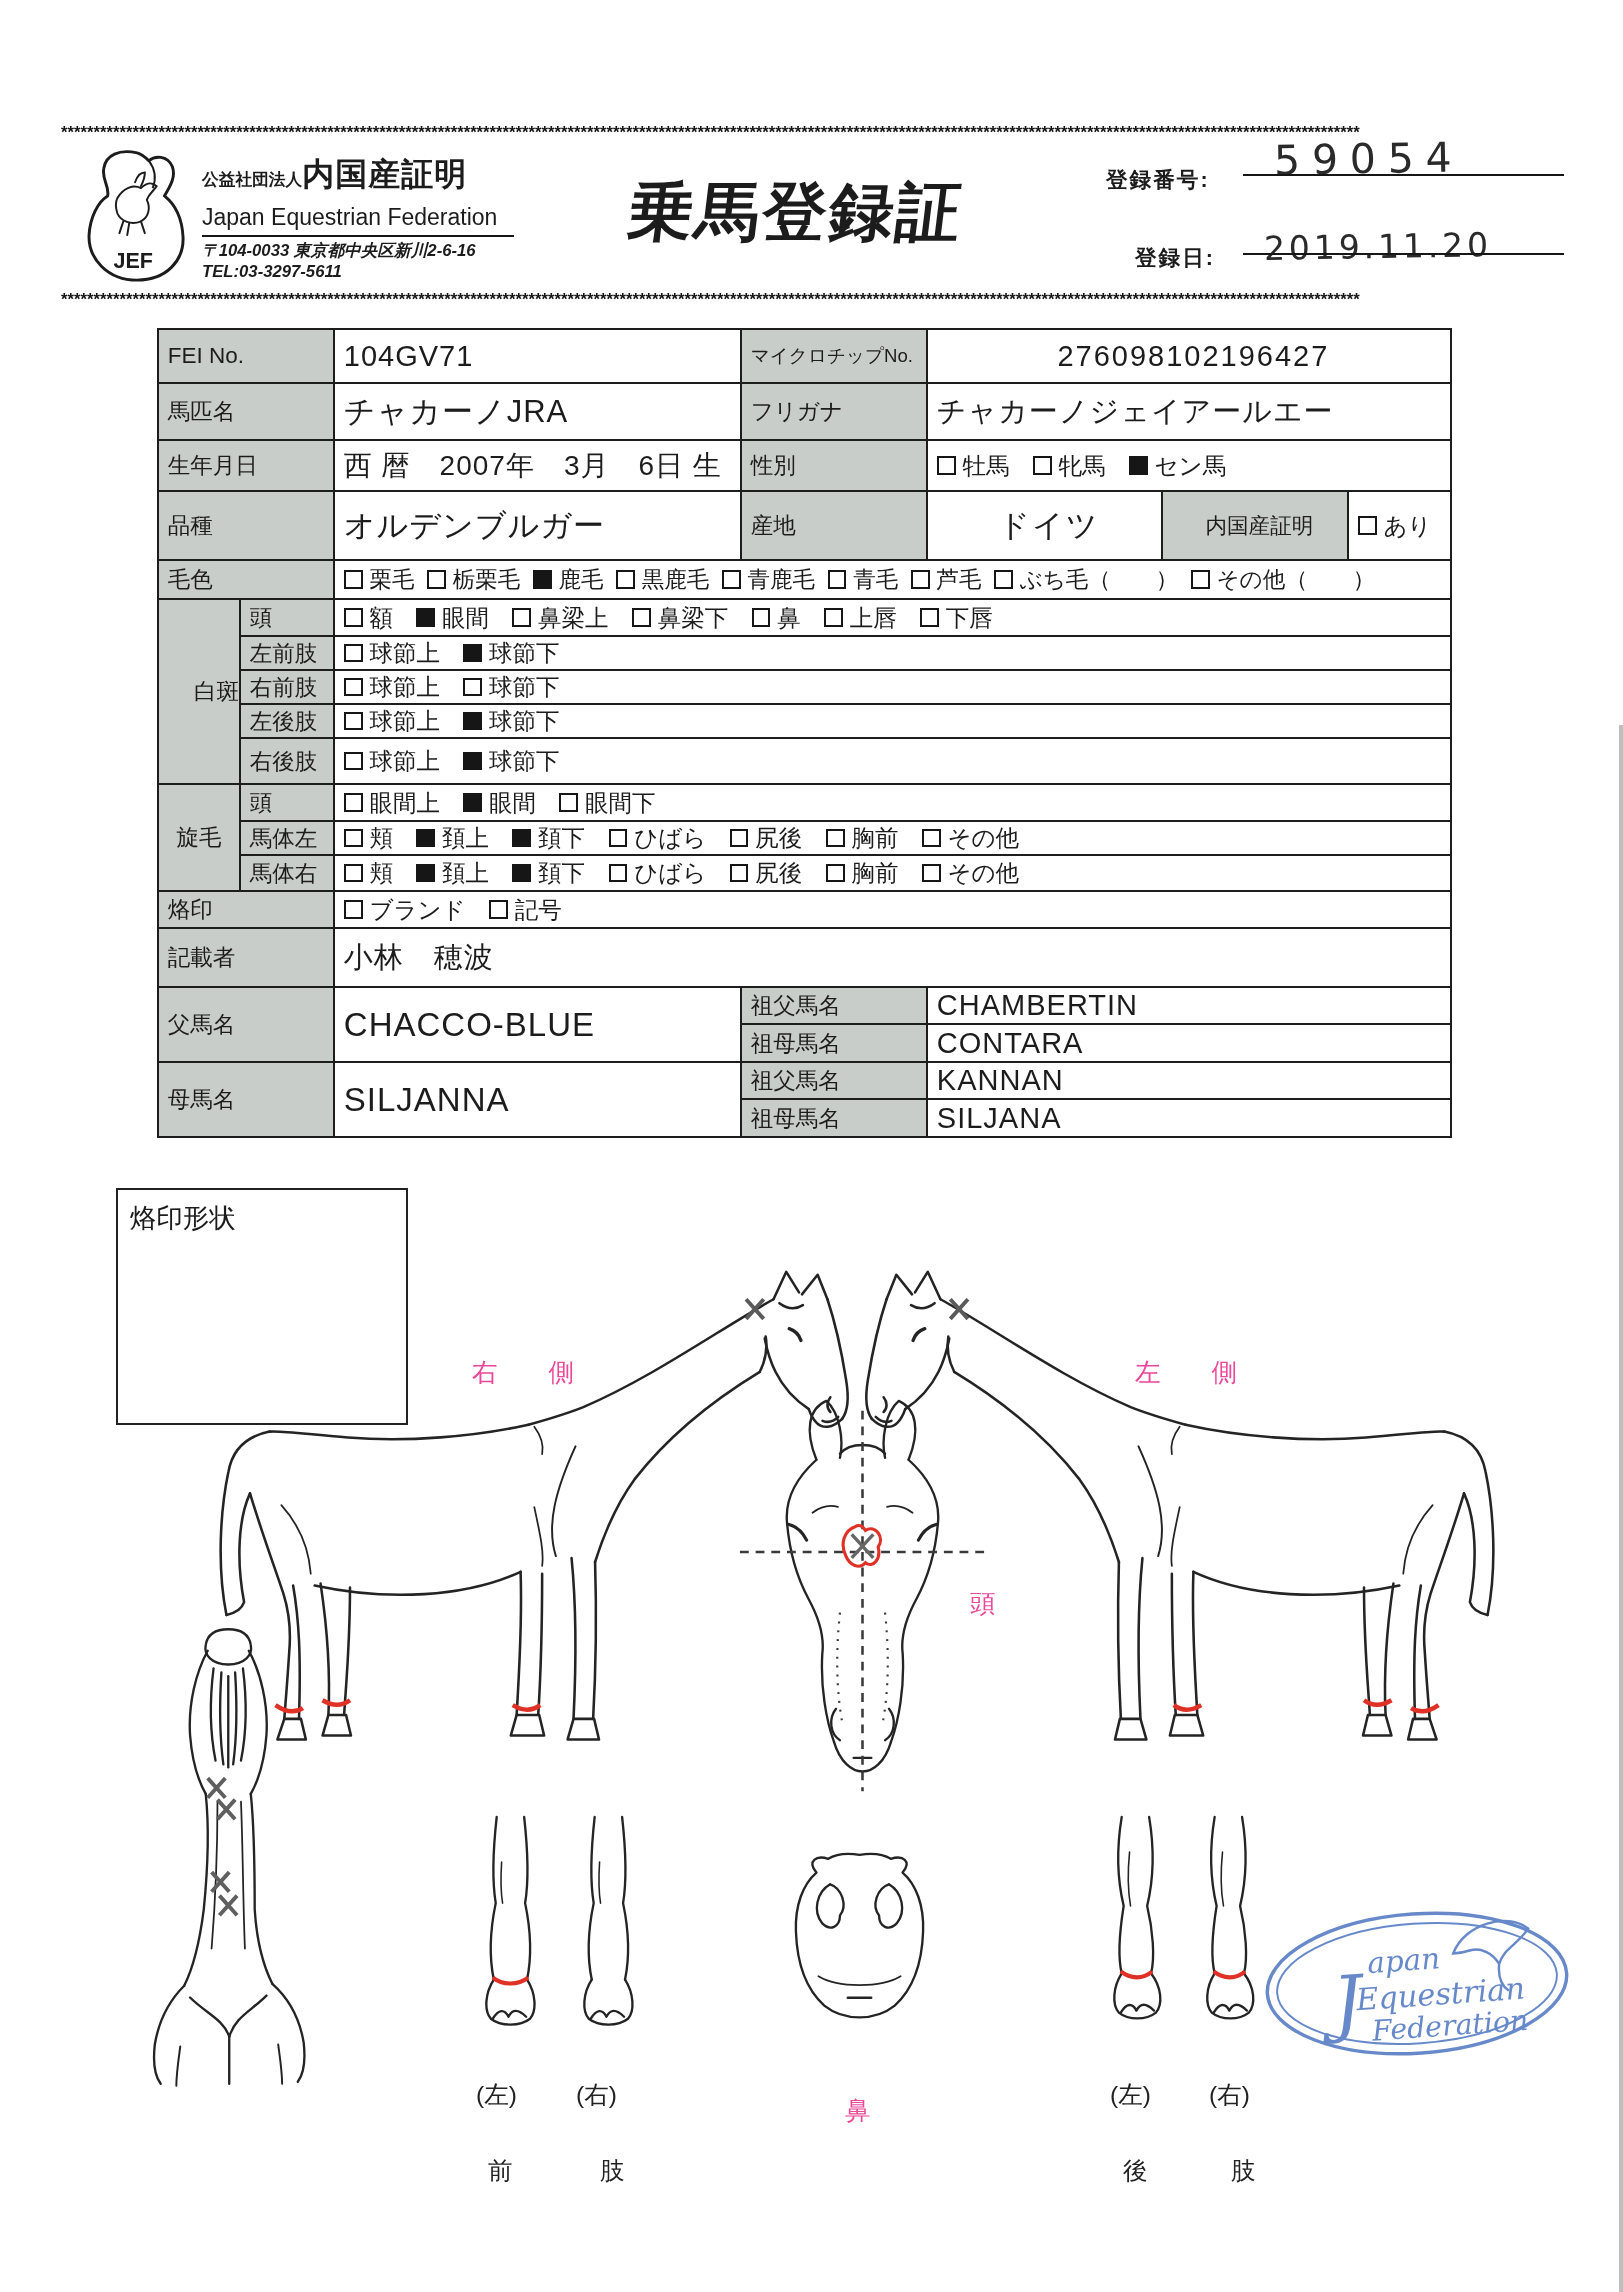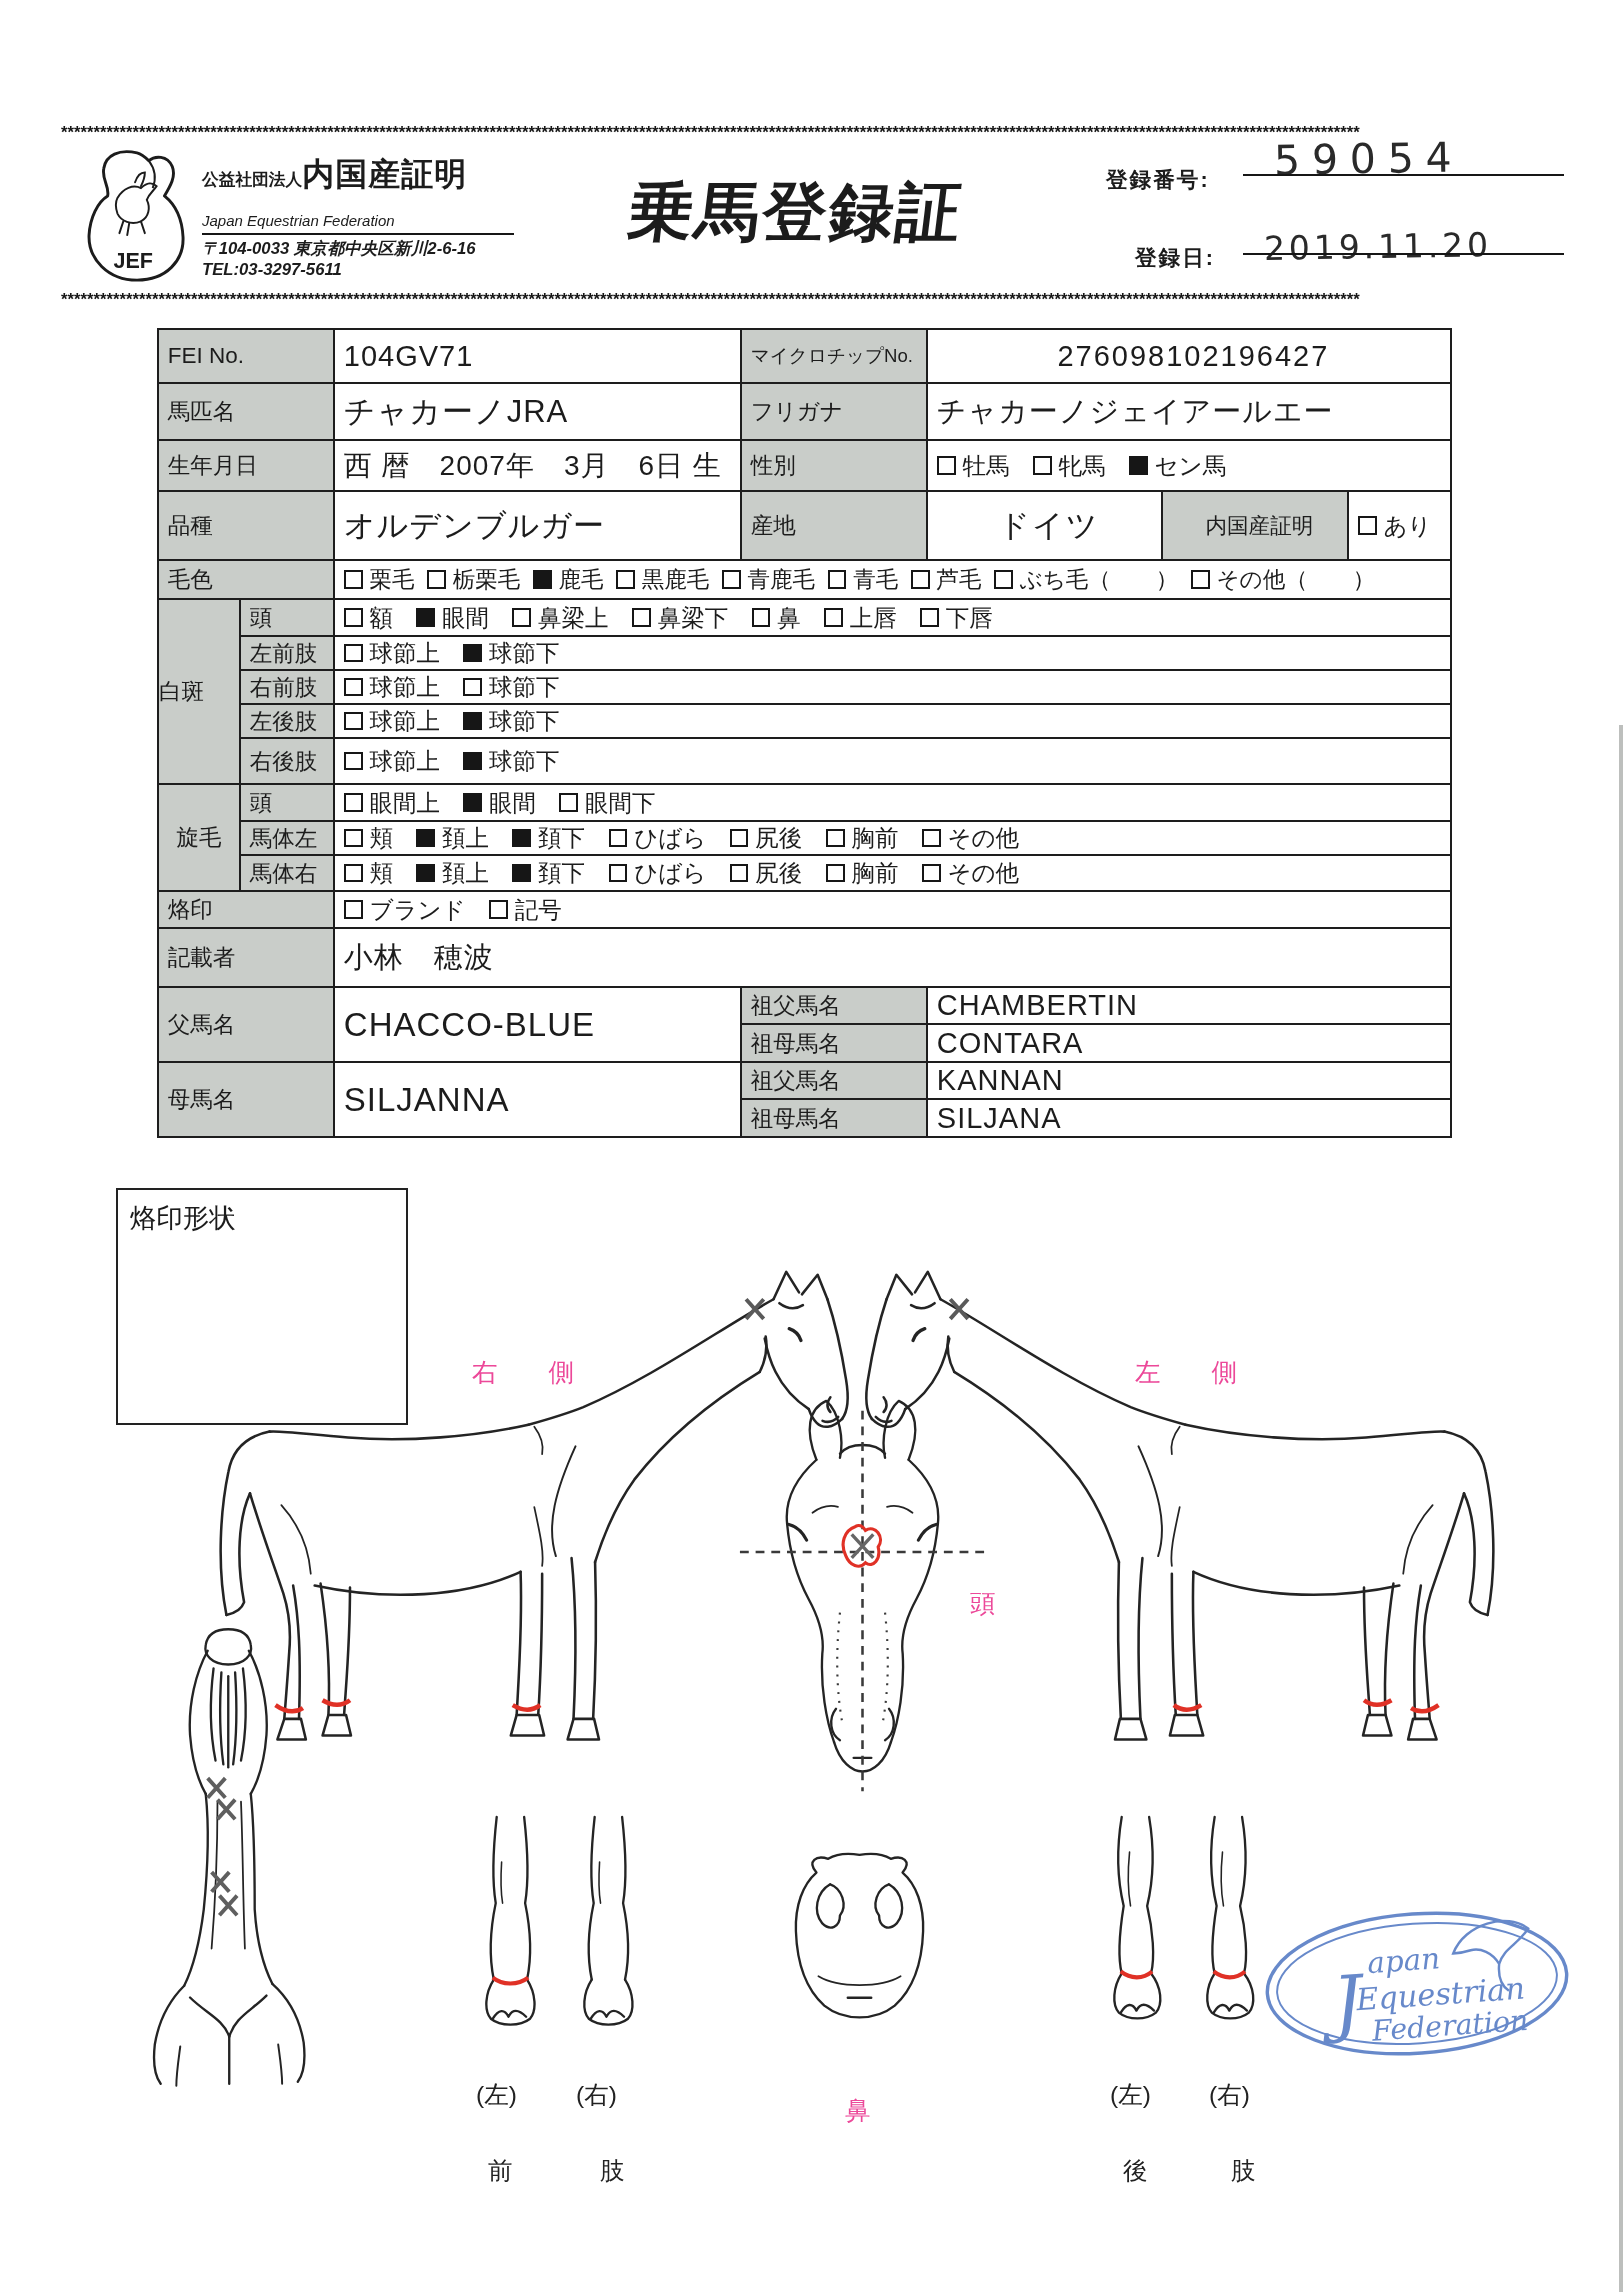"Japan Equestrian Federation" .org-en { font-size: 15px -> 23px; font-style: italic -> none; margin-top: 15px -> 7px }
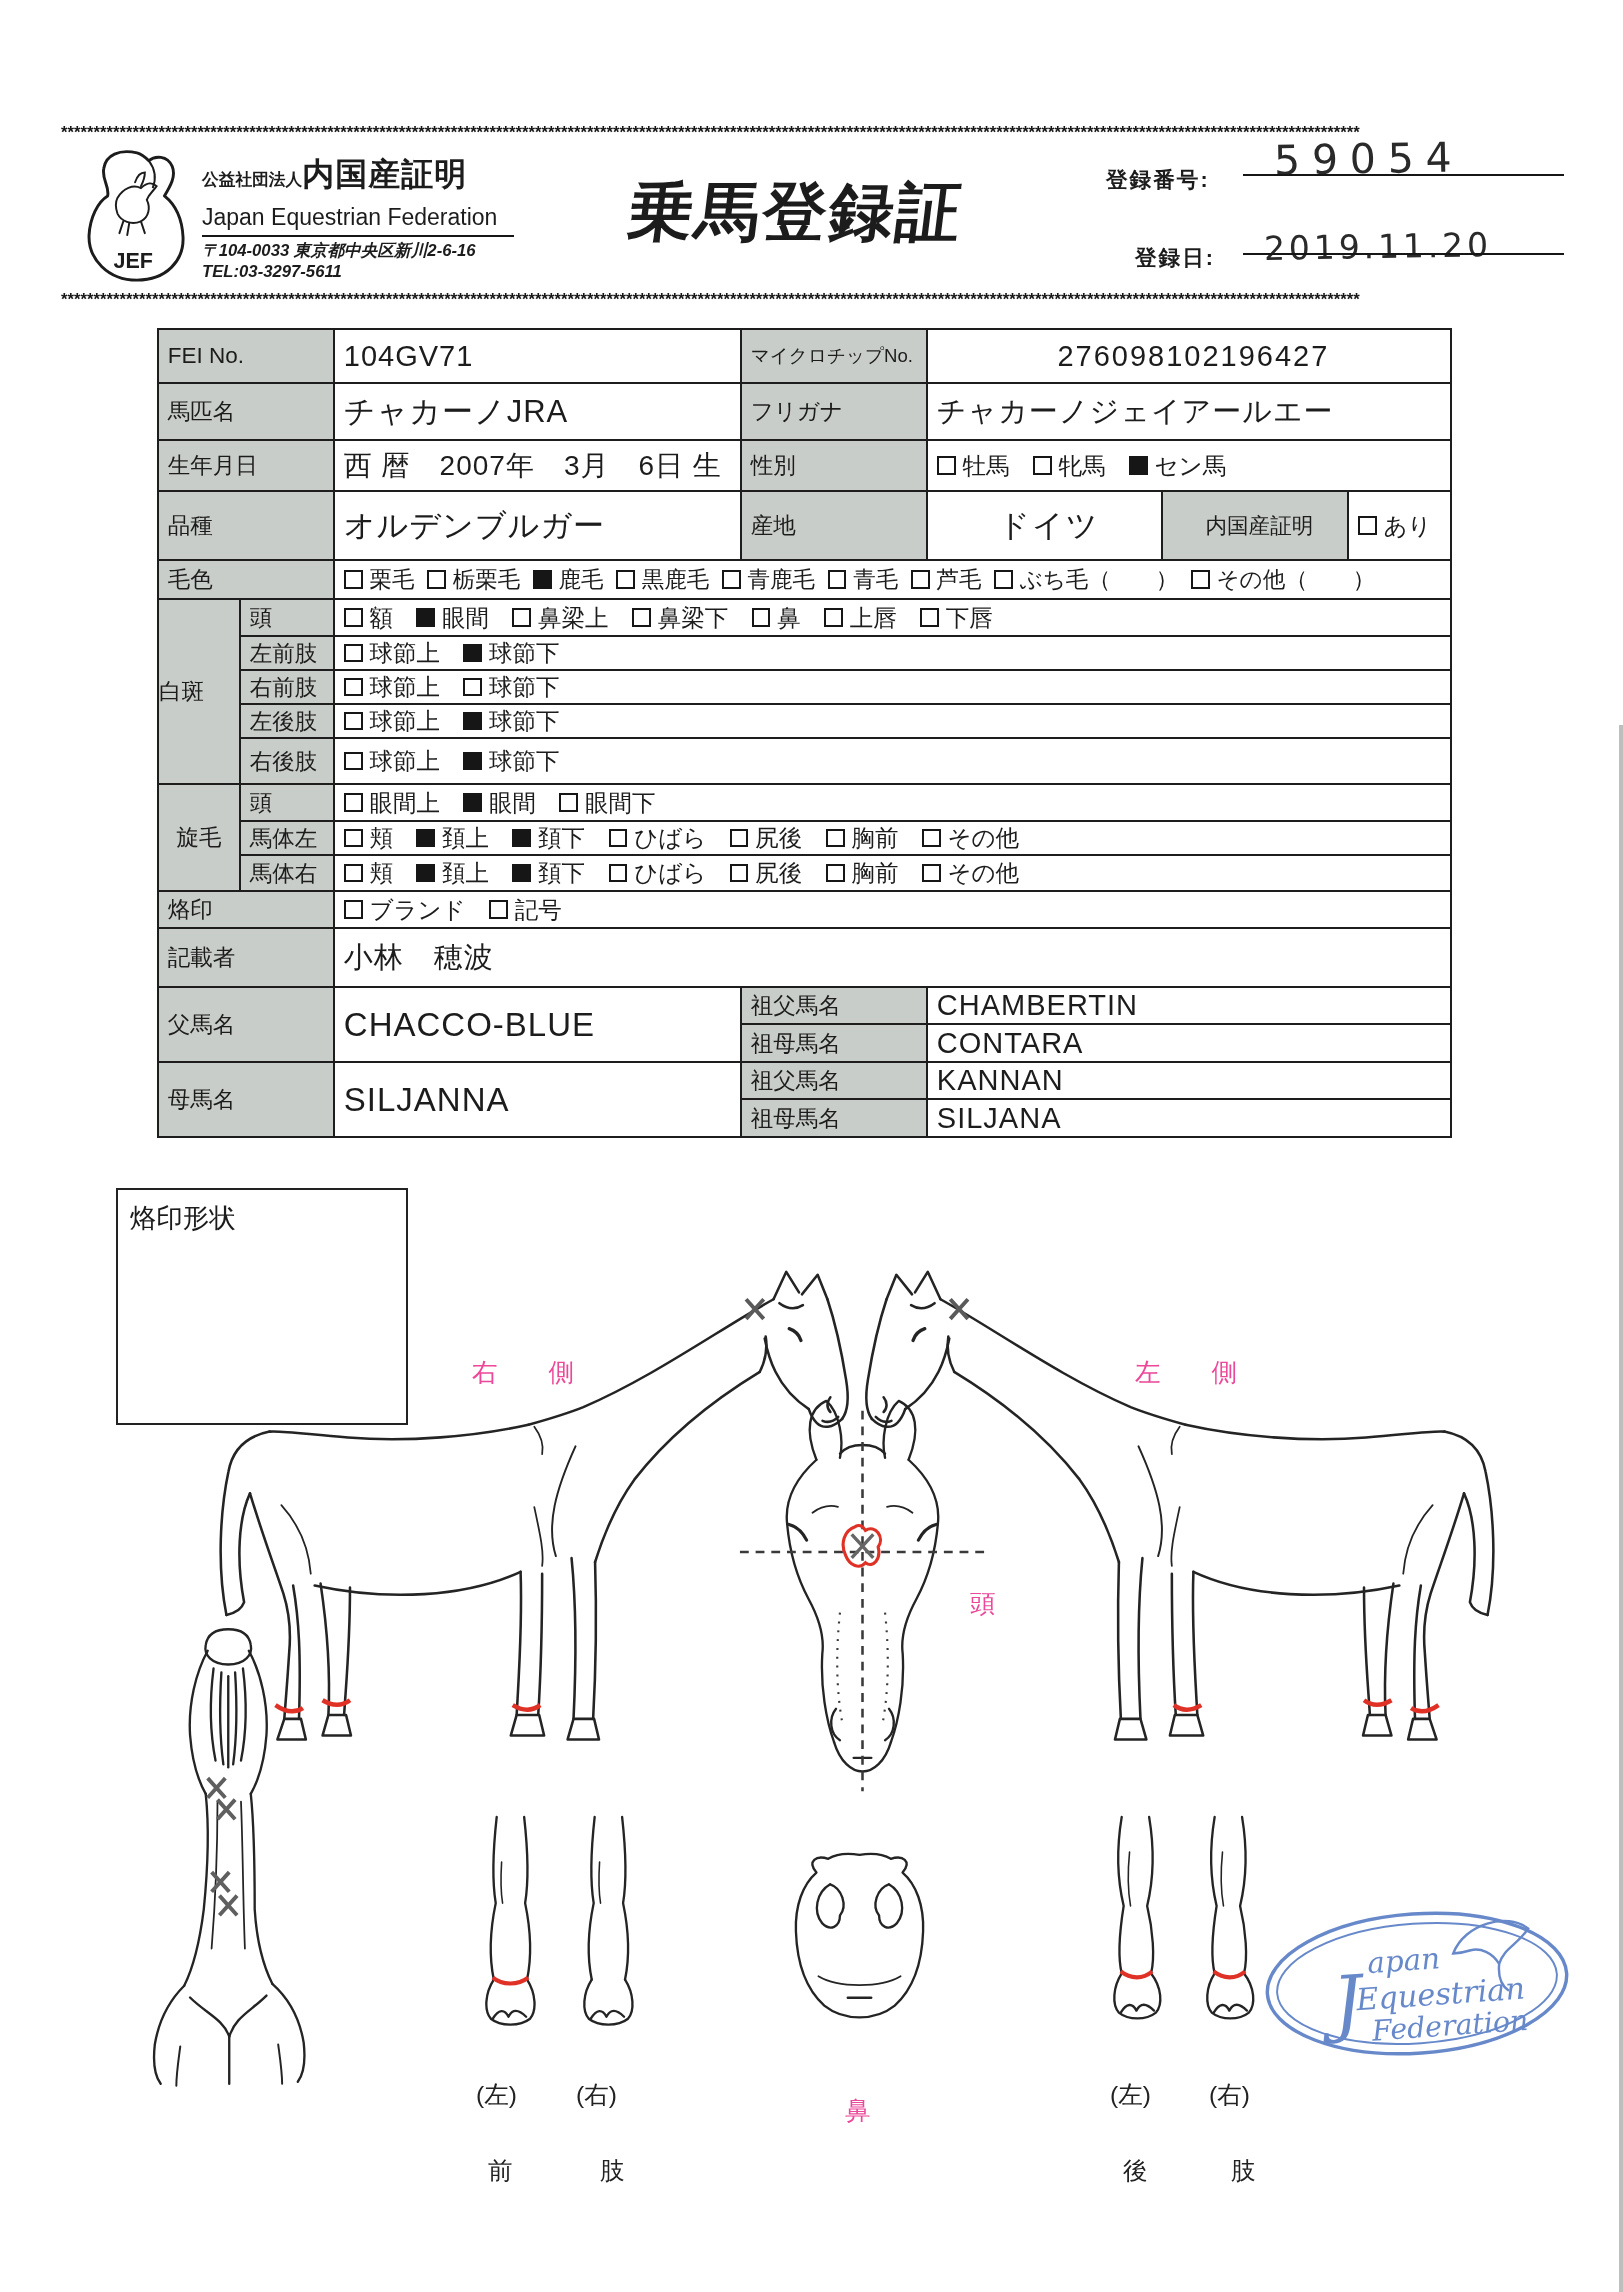"白斑" td.lbl { text-align: left -> right }
